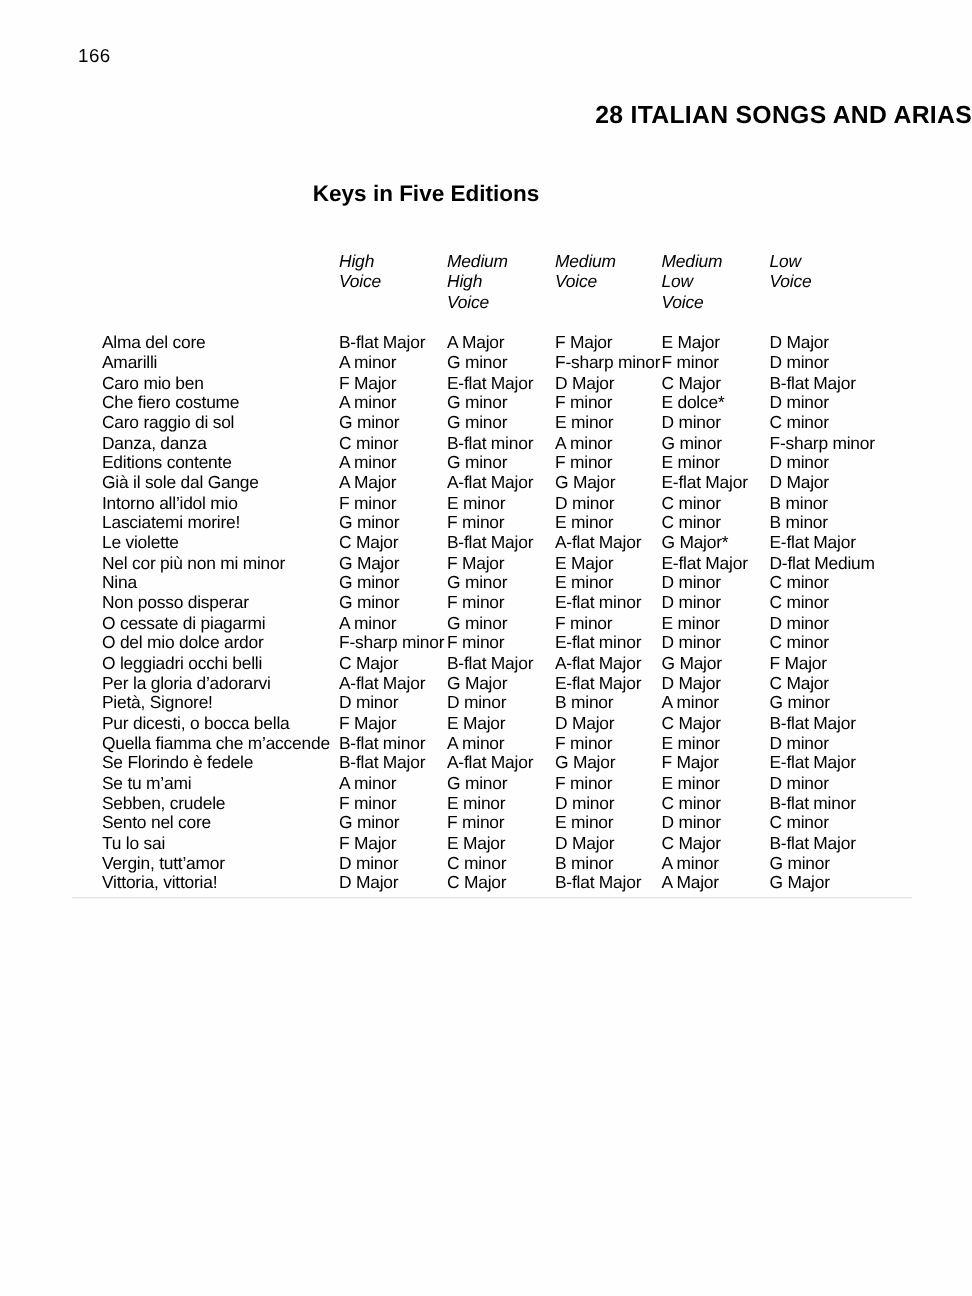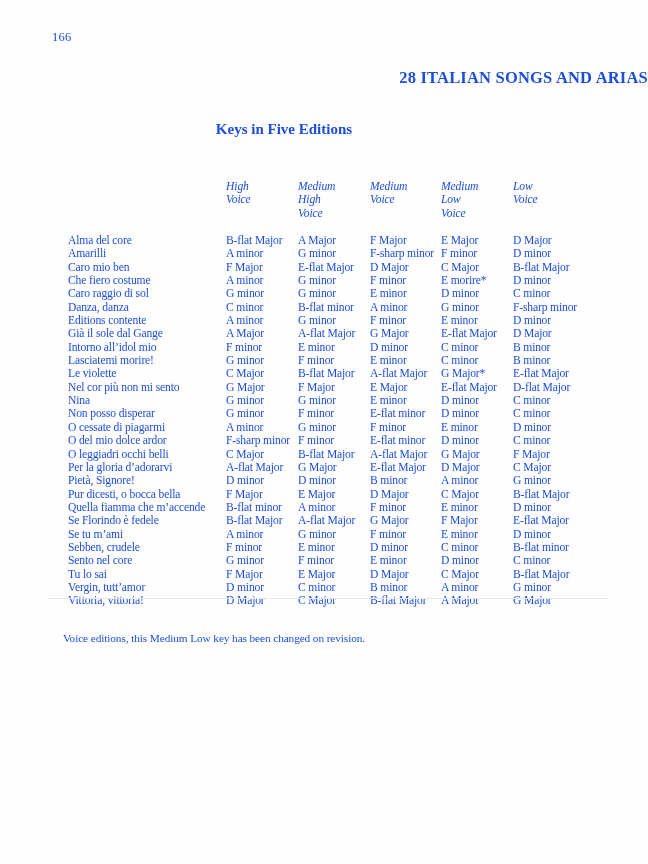"166" .page { color: #1d4ed8 -> #000000; font-family: Liberation Serif, serif -> Liberation Sans, sans-serif }
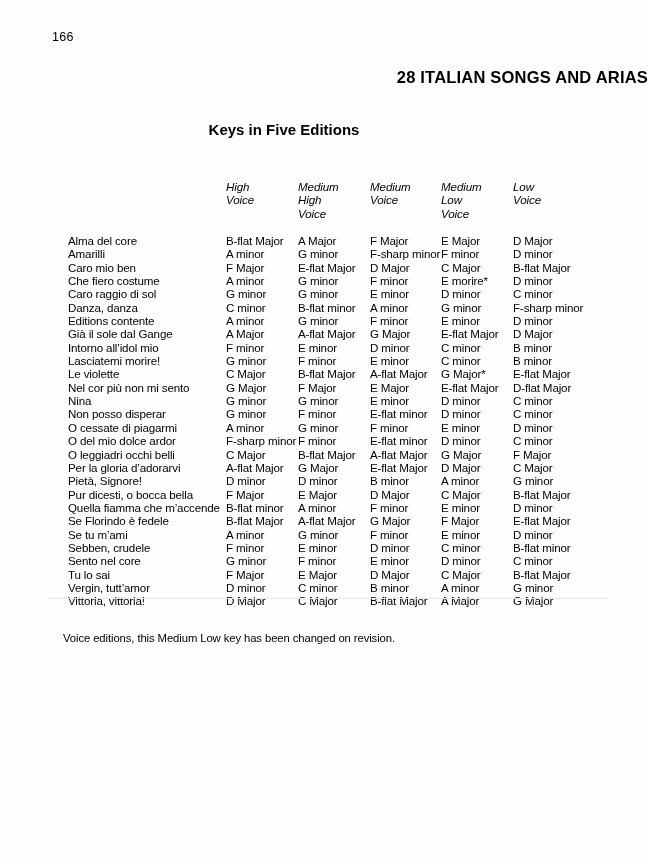"High" .table { margin-top: 12px -> none }
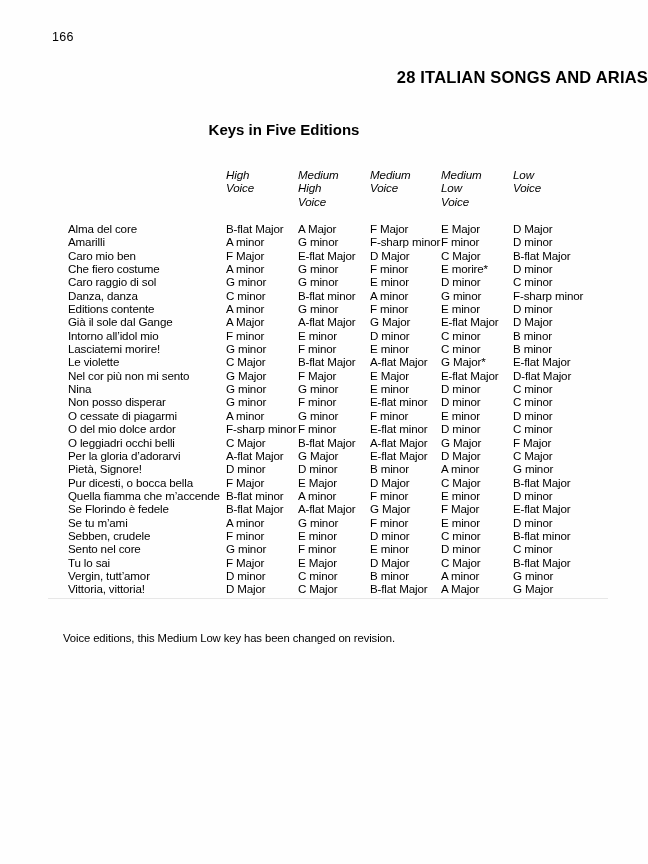"E morire*" div.cell { text: morire -> dolce }
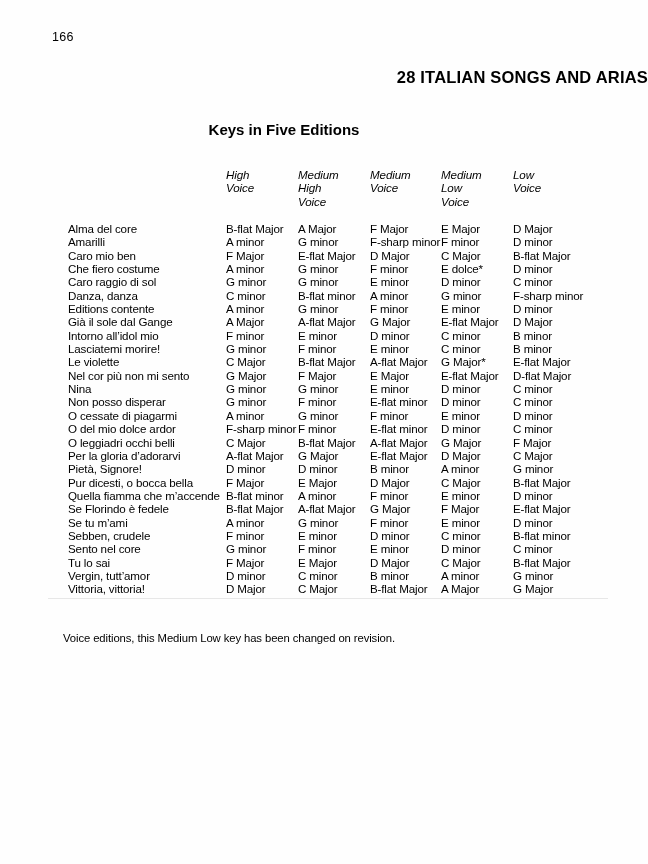"Nel cor più non mi" div.cell { text: sento -> minor }
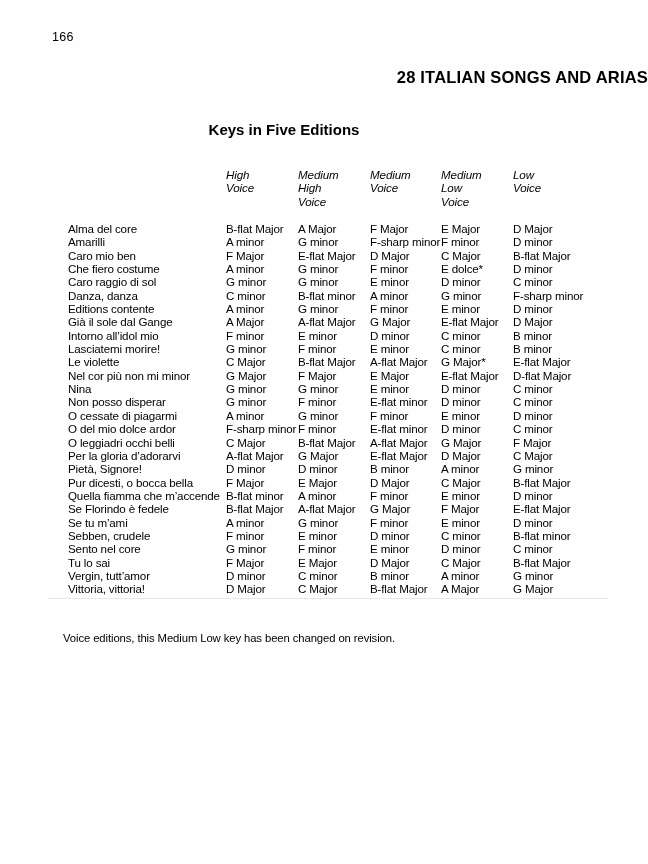"D-flat Major" div.cell { text: Major -> Medium }
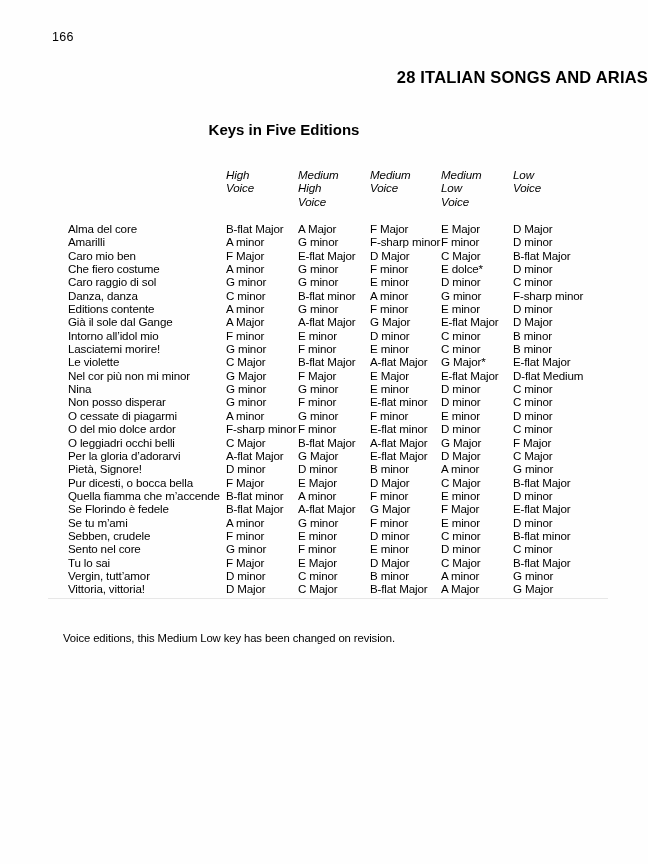"Voice editions, this Medium Low" div { html: <div>Voice editions, this Medium Low key has been changed on revision.</div> -> none }
